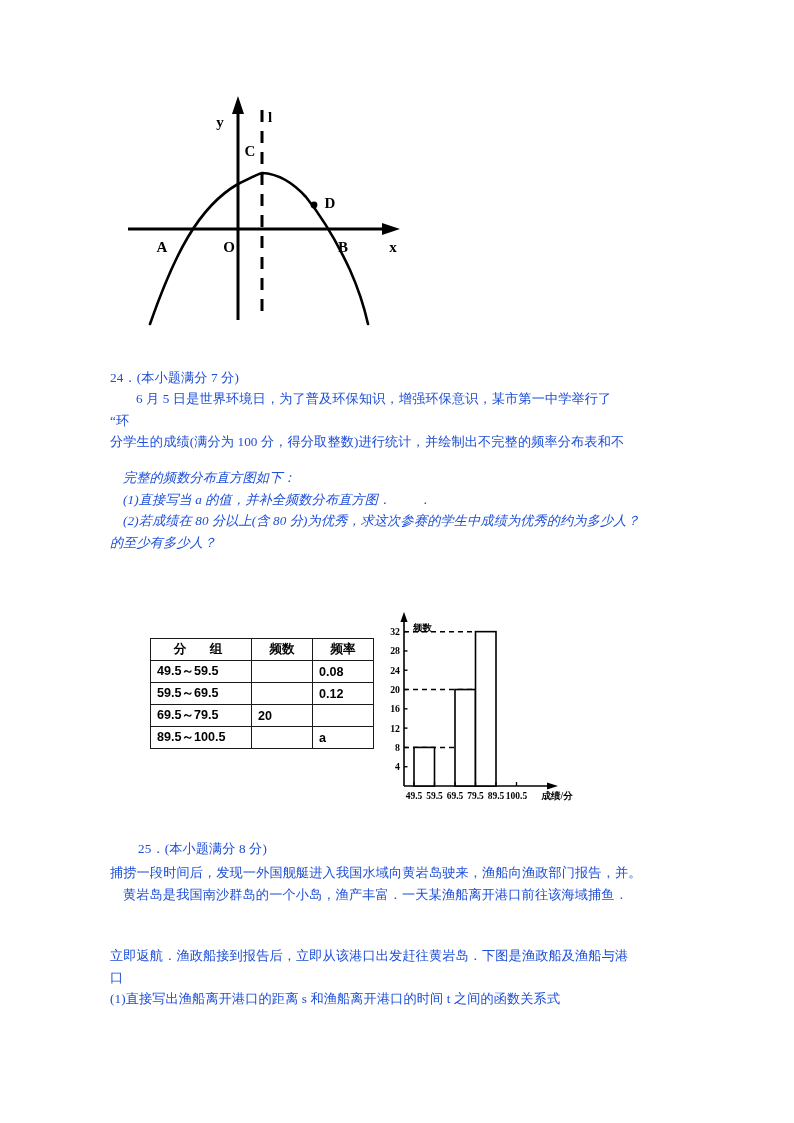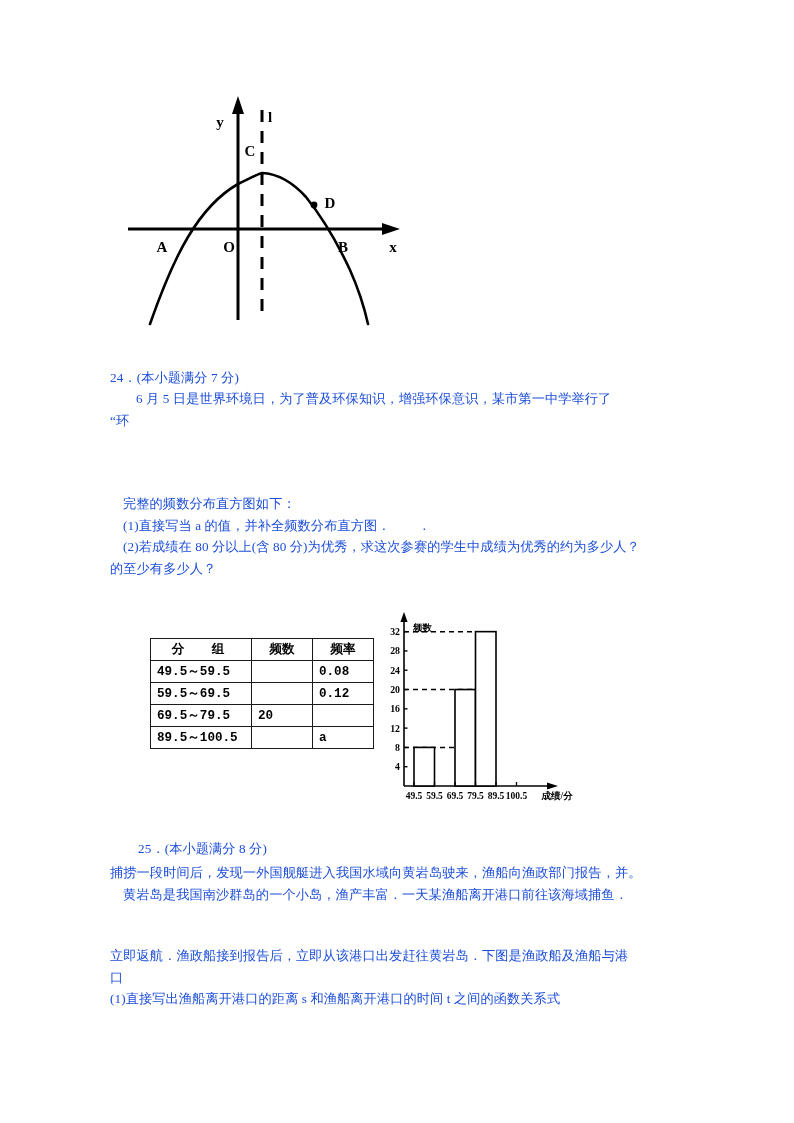"分学生的成绩(满分为 100" div.tline { html: none -> <div>分学生的成绩(满分为 100 分，得分取整数)进行统计，并绘制出不完整的频率分布表和不</div> }
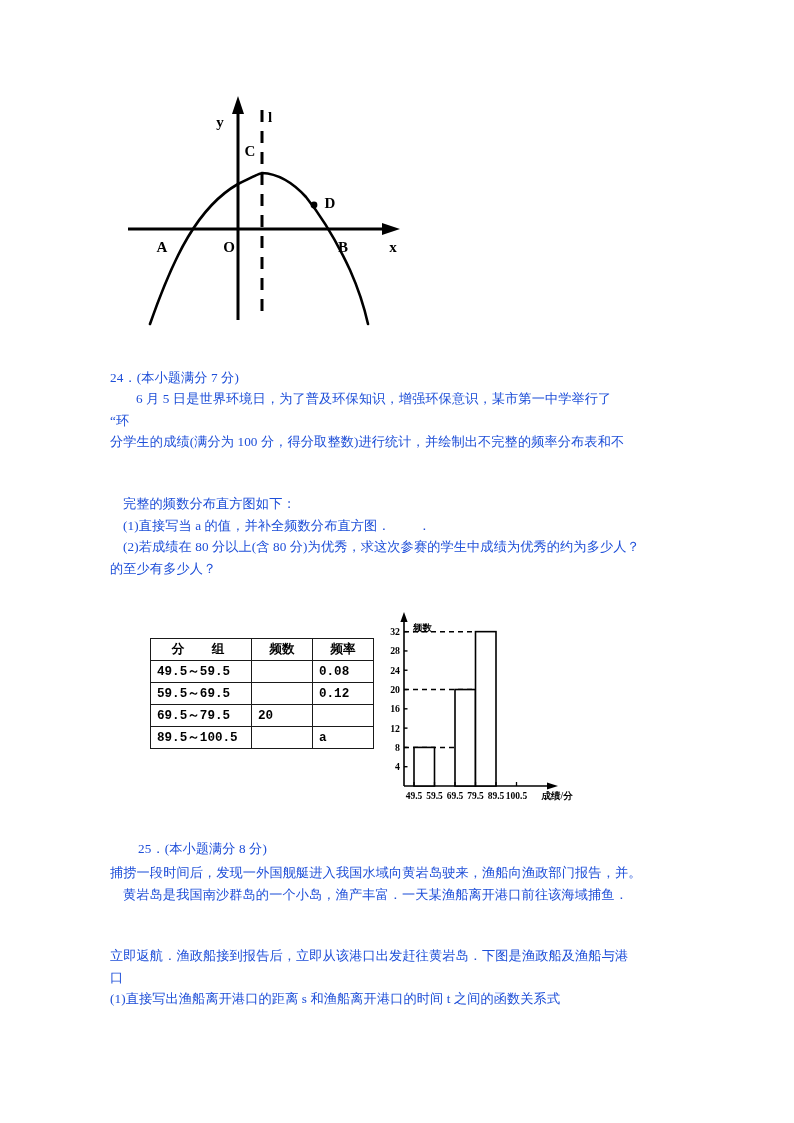"完整的频数分布直方图如下：" #q24-body2 { font-style: none -> italic; top: 493px -> 467px }
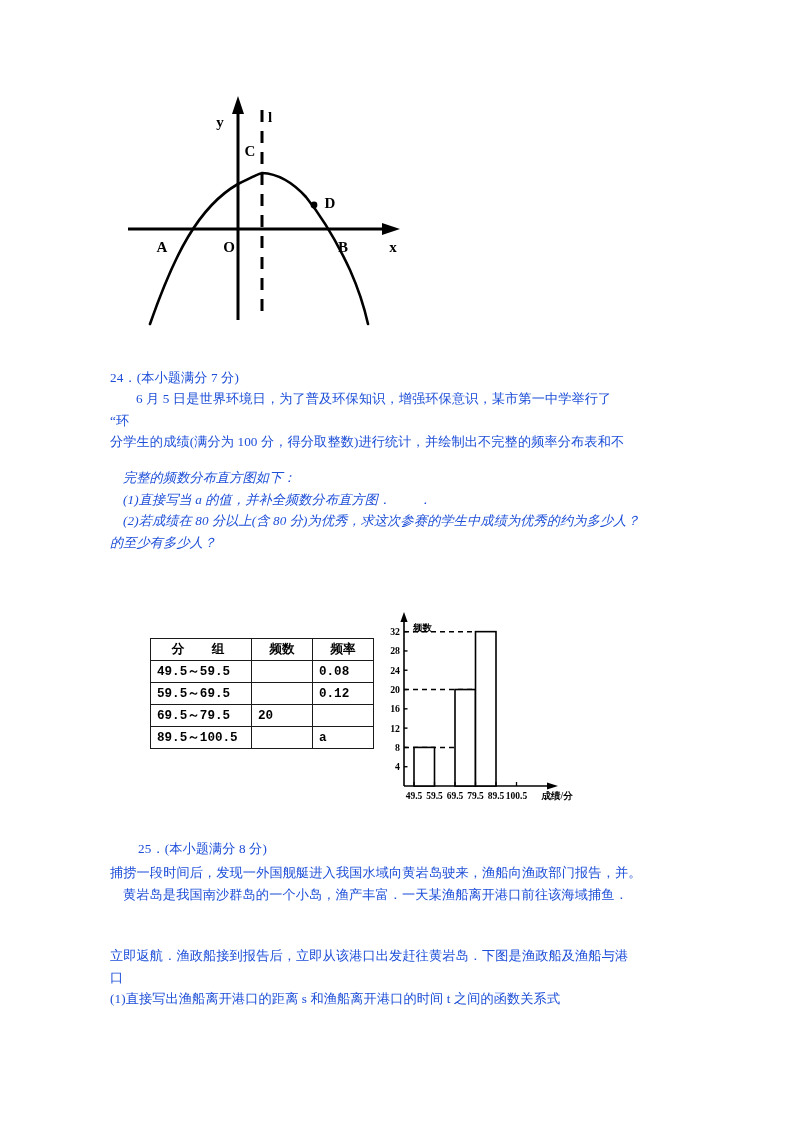"分 组" table.freq { font-family: Liberation Mono, monospace -> Liberation Sans, sans-serif }
